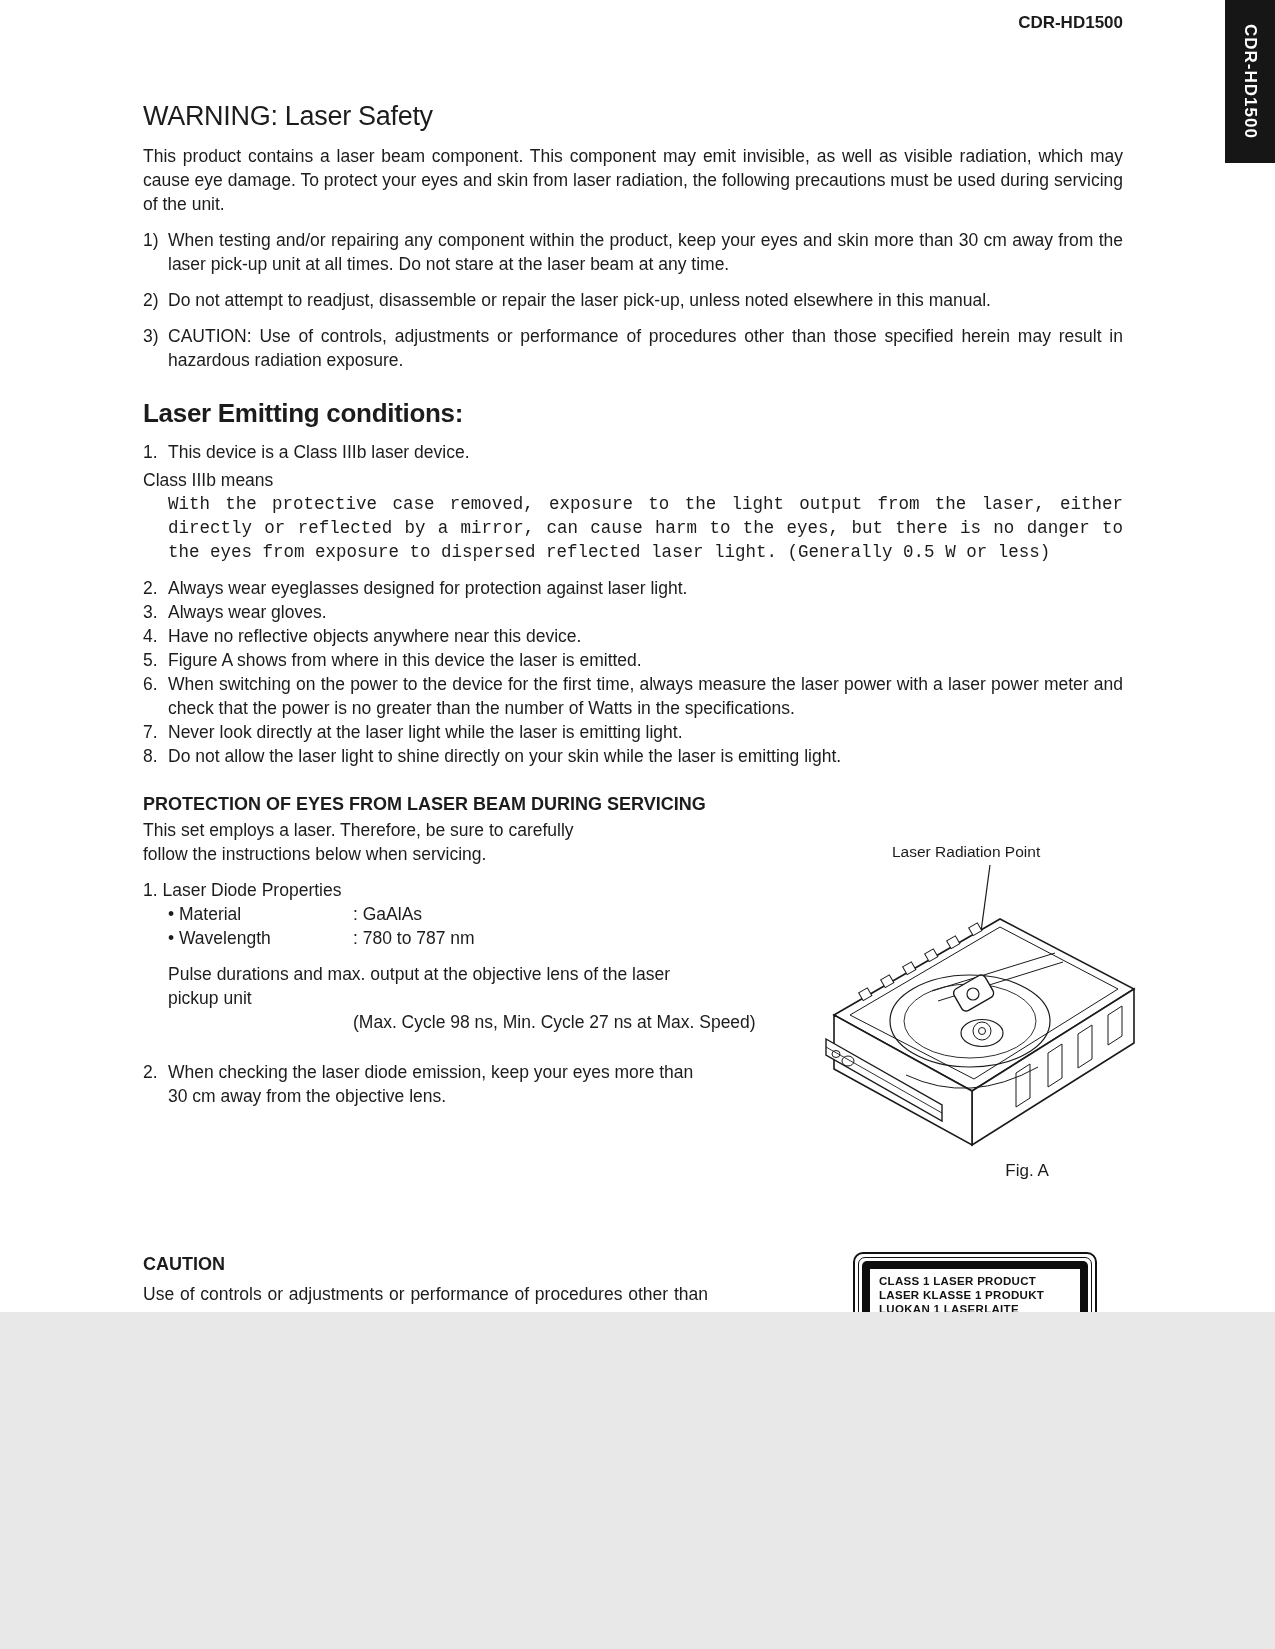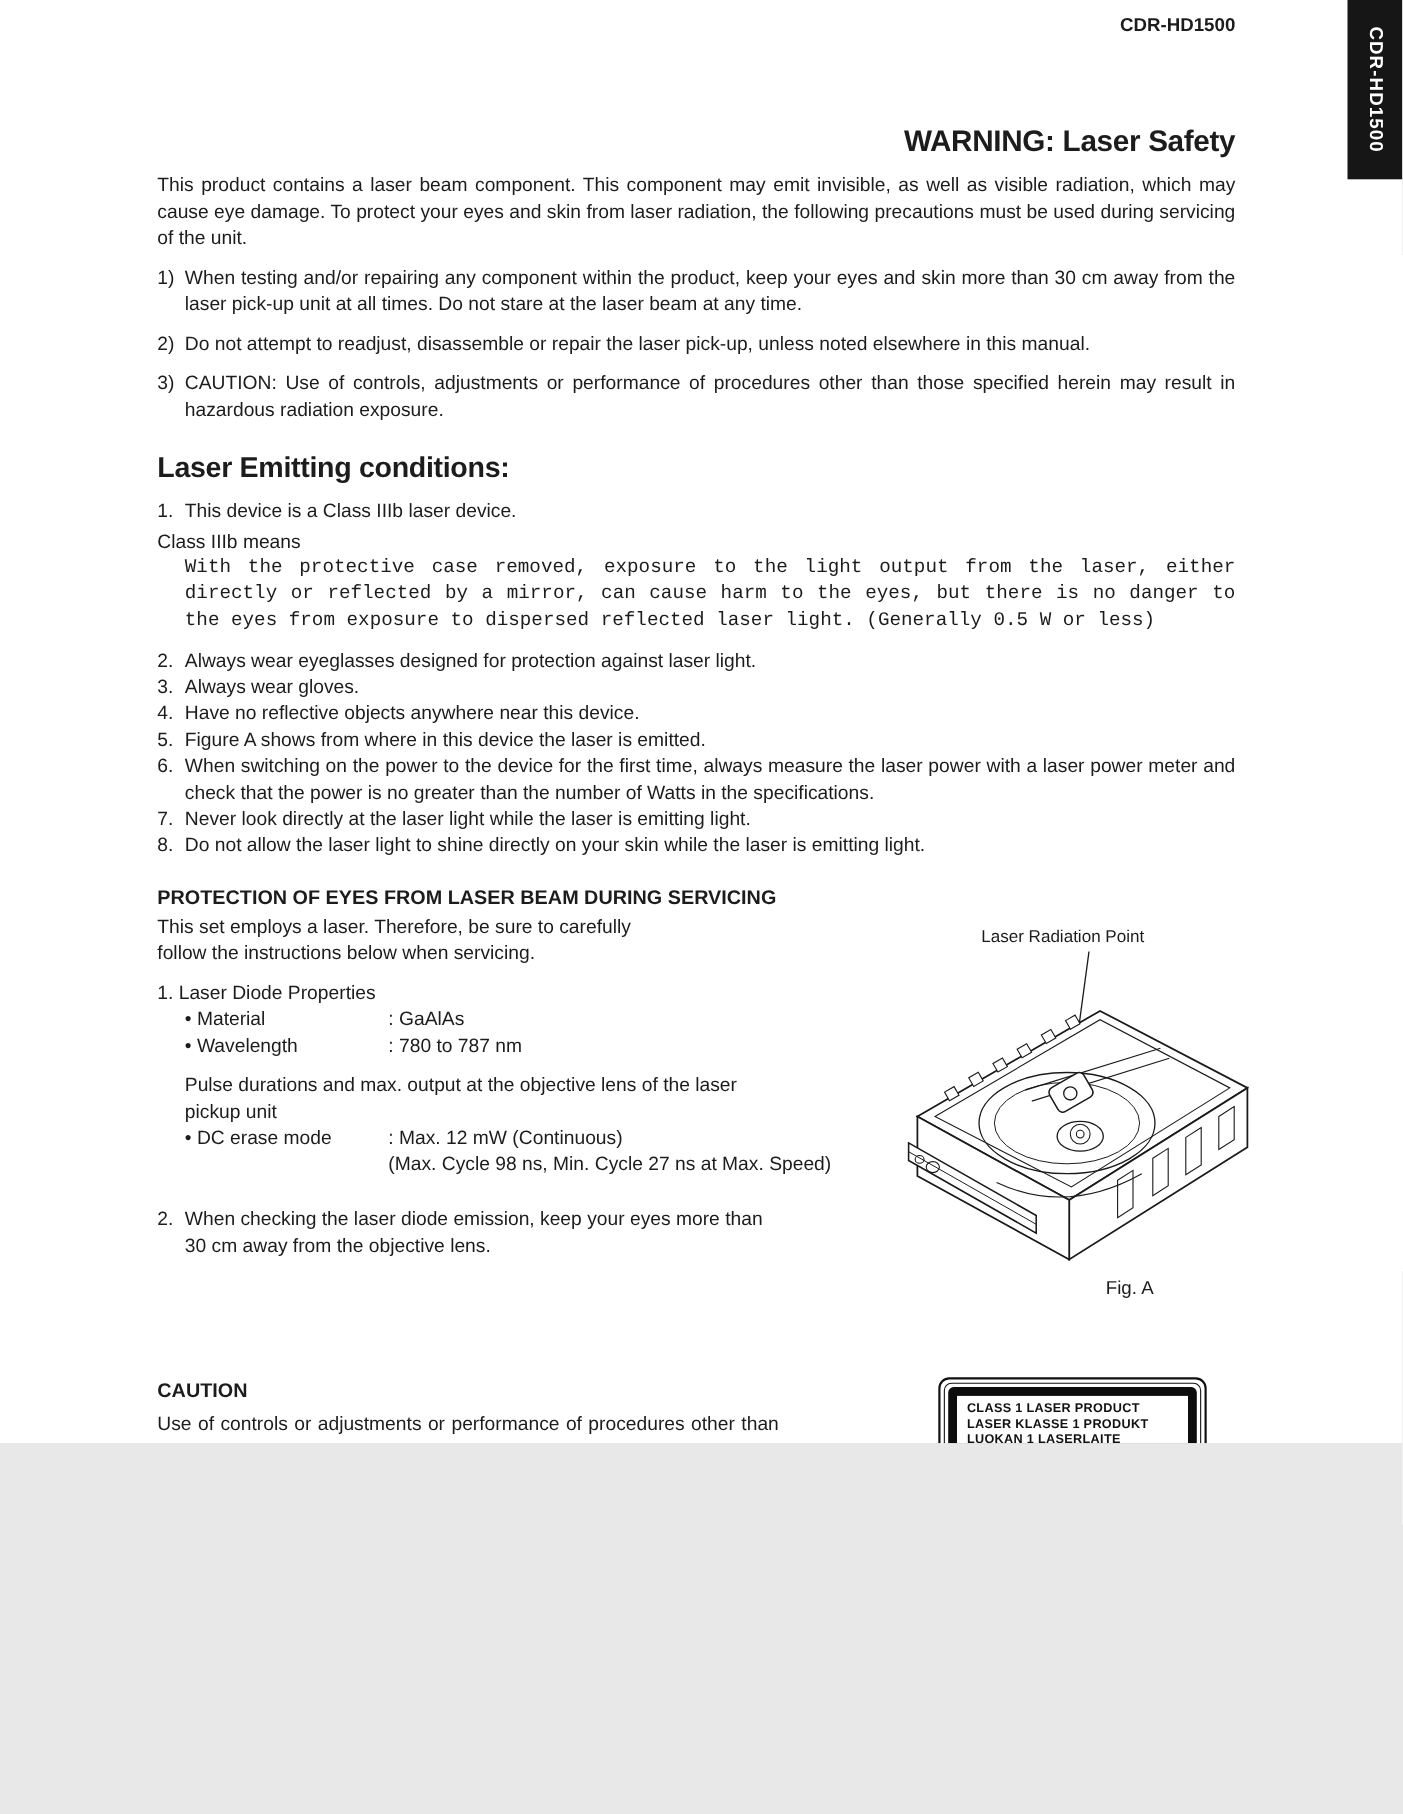"WARNING: Laser Safety" .h-title { font-weight: bold -> normal; margin: 12px 0 12px 0 -> 0 0 12px 0; text-align: right -> none }
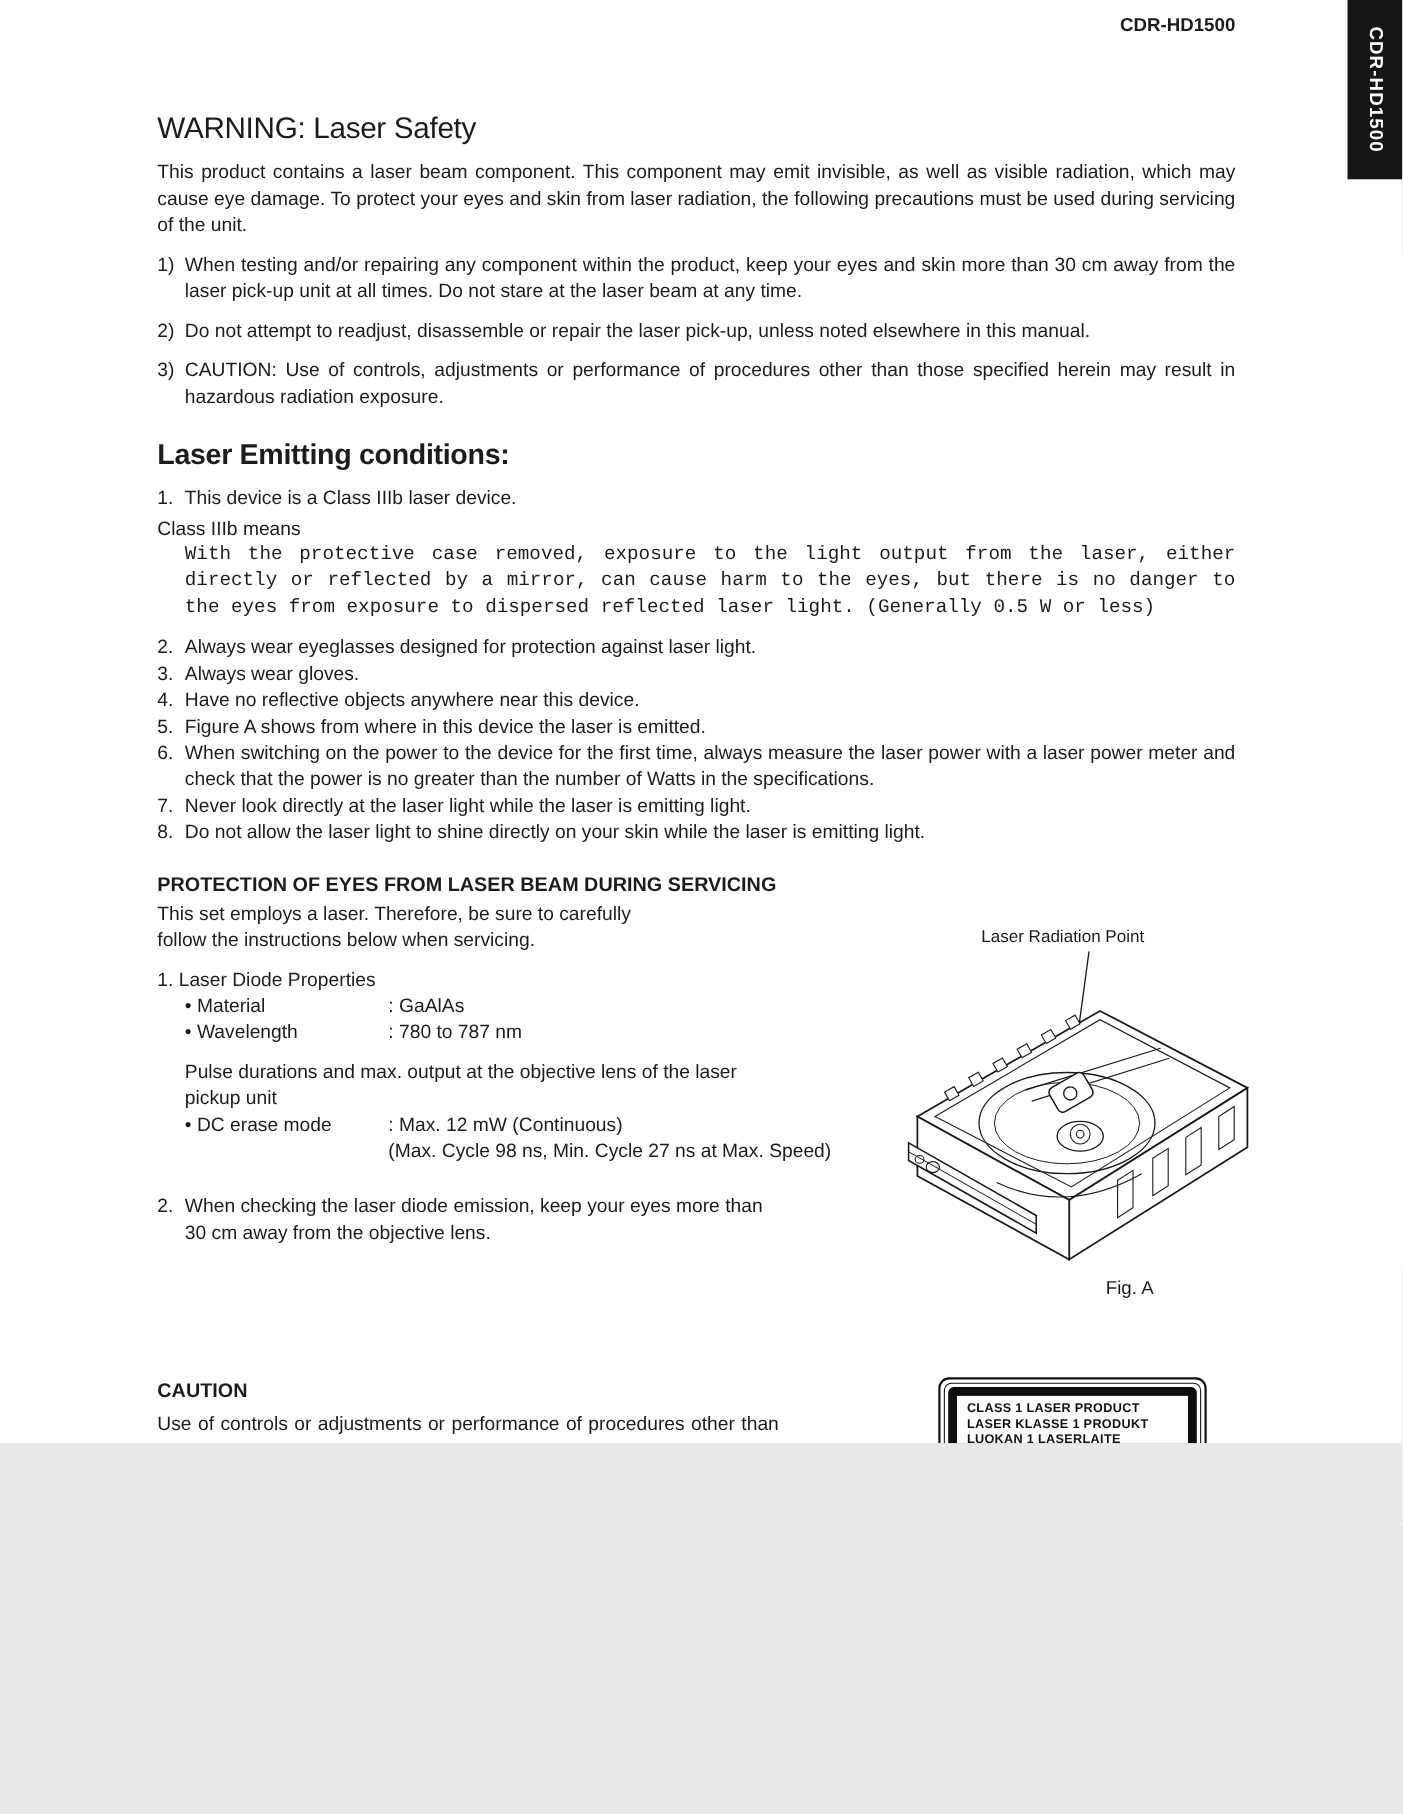"• DC erase mode" div.prop-row { html: <div> <span>• DC erase mode</span> <span>: Max. 12 mW (Continuous)</span> </div> -> none }
